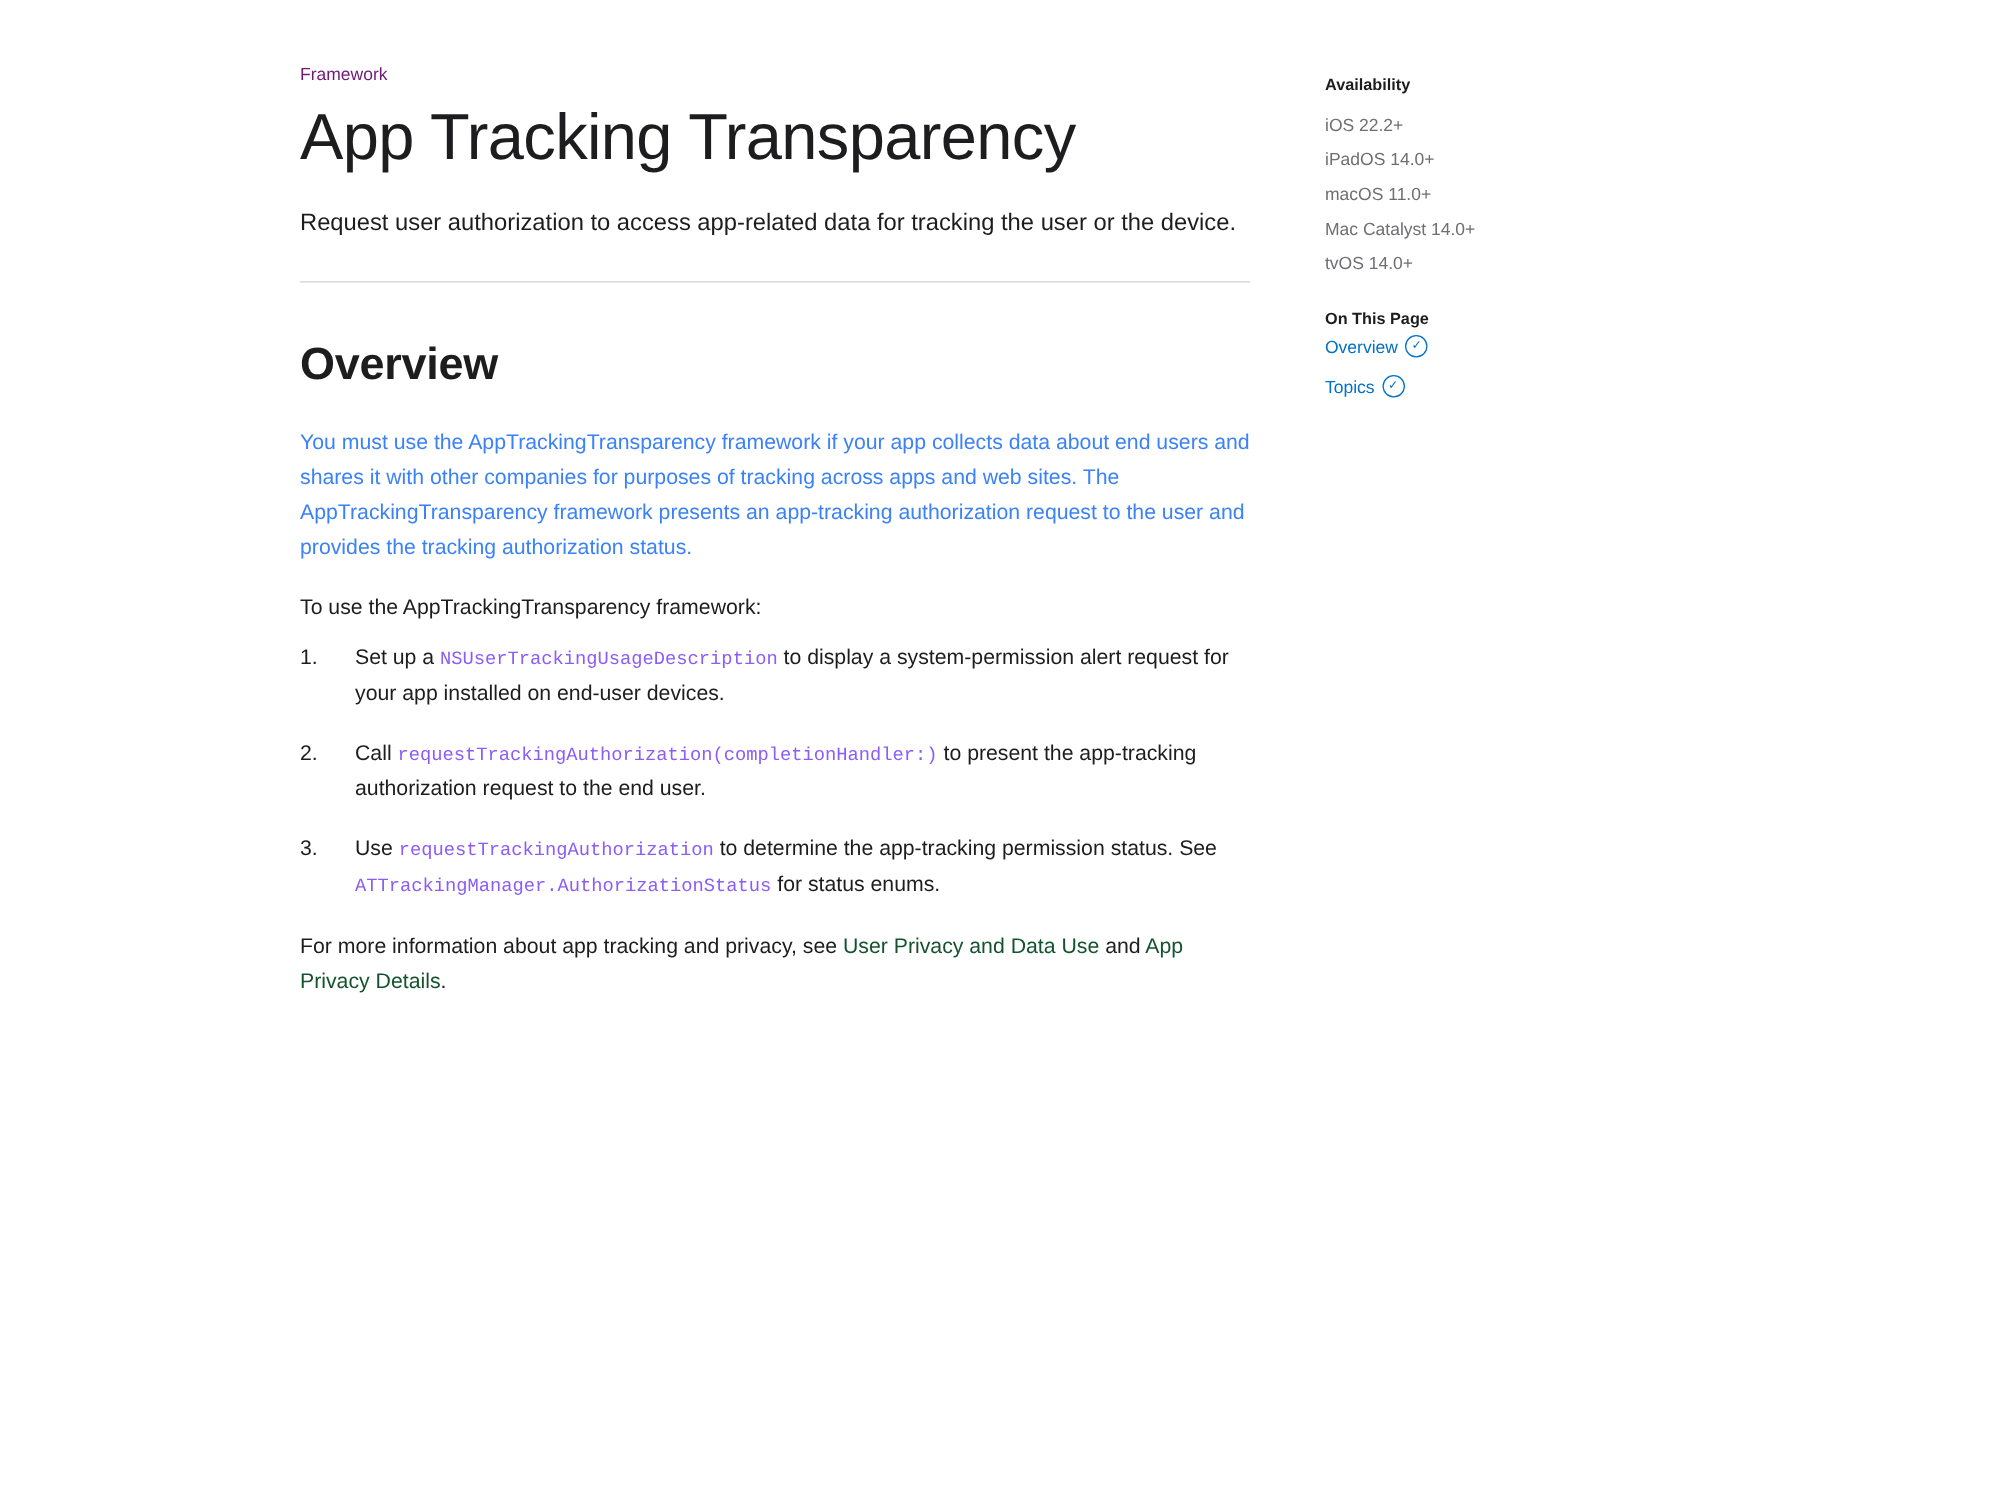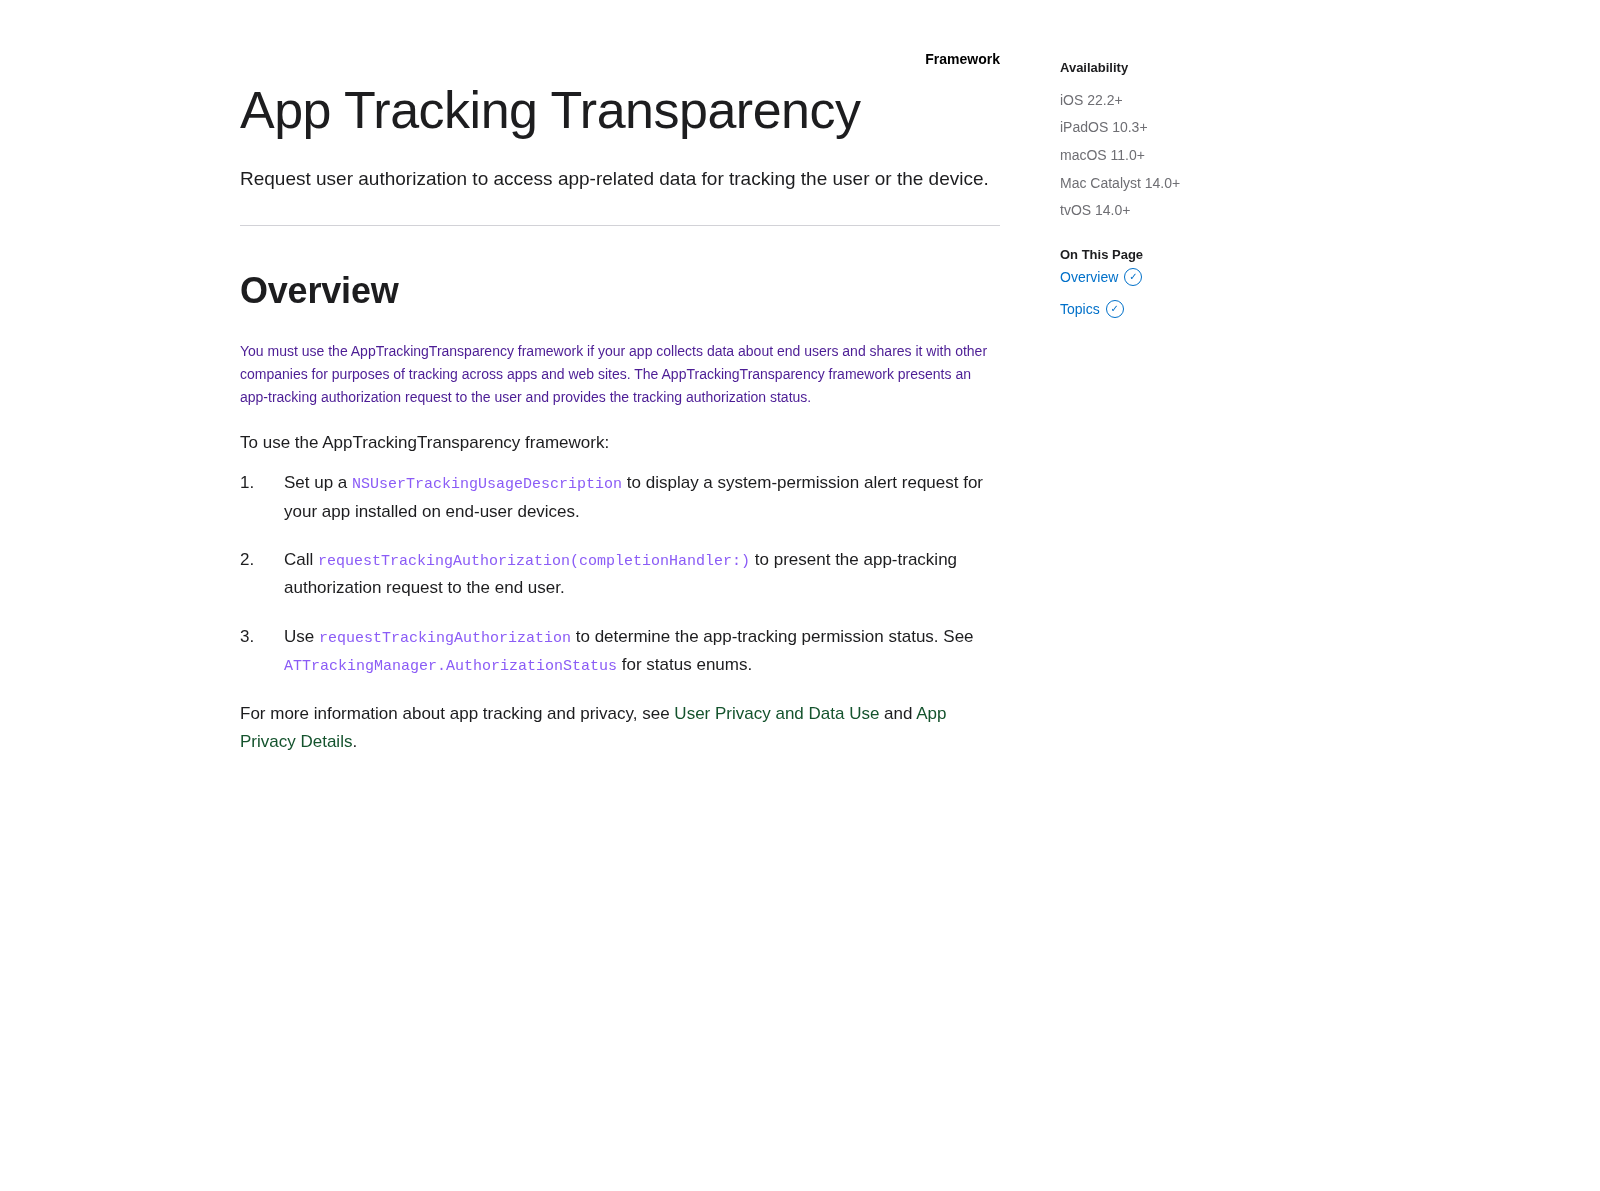"Framework" .framework-label { color: #000000 -> #701a75; font-weight: 700 -> 400; text-align: right -> none }
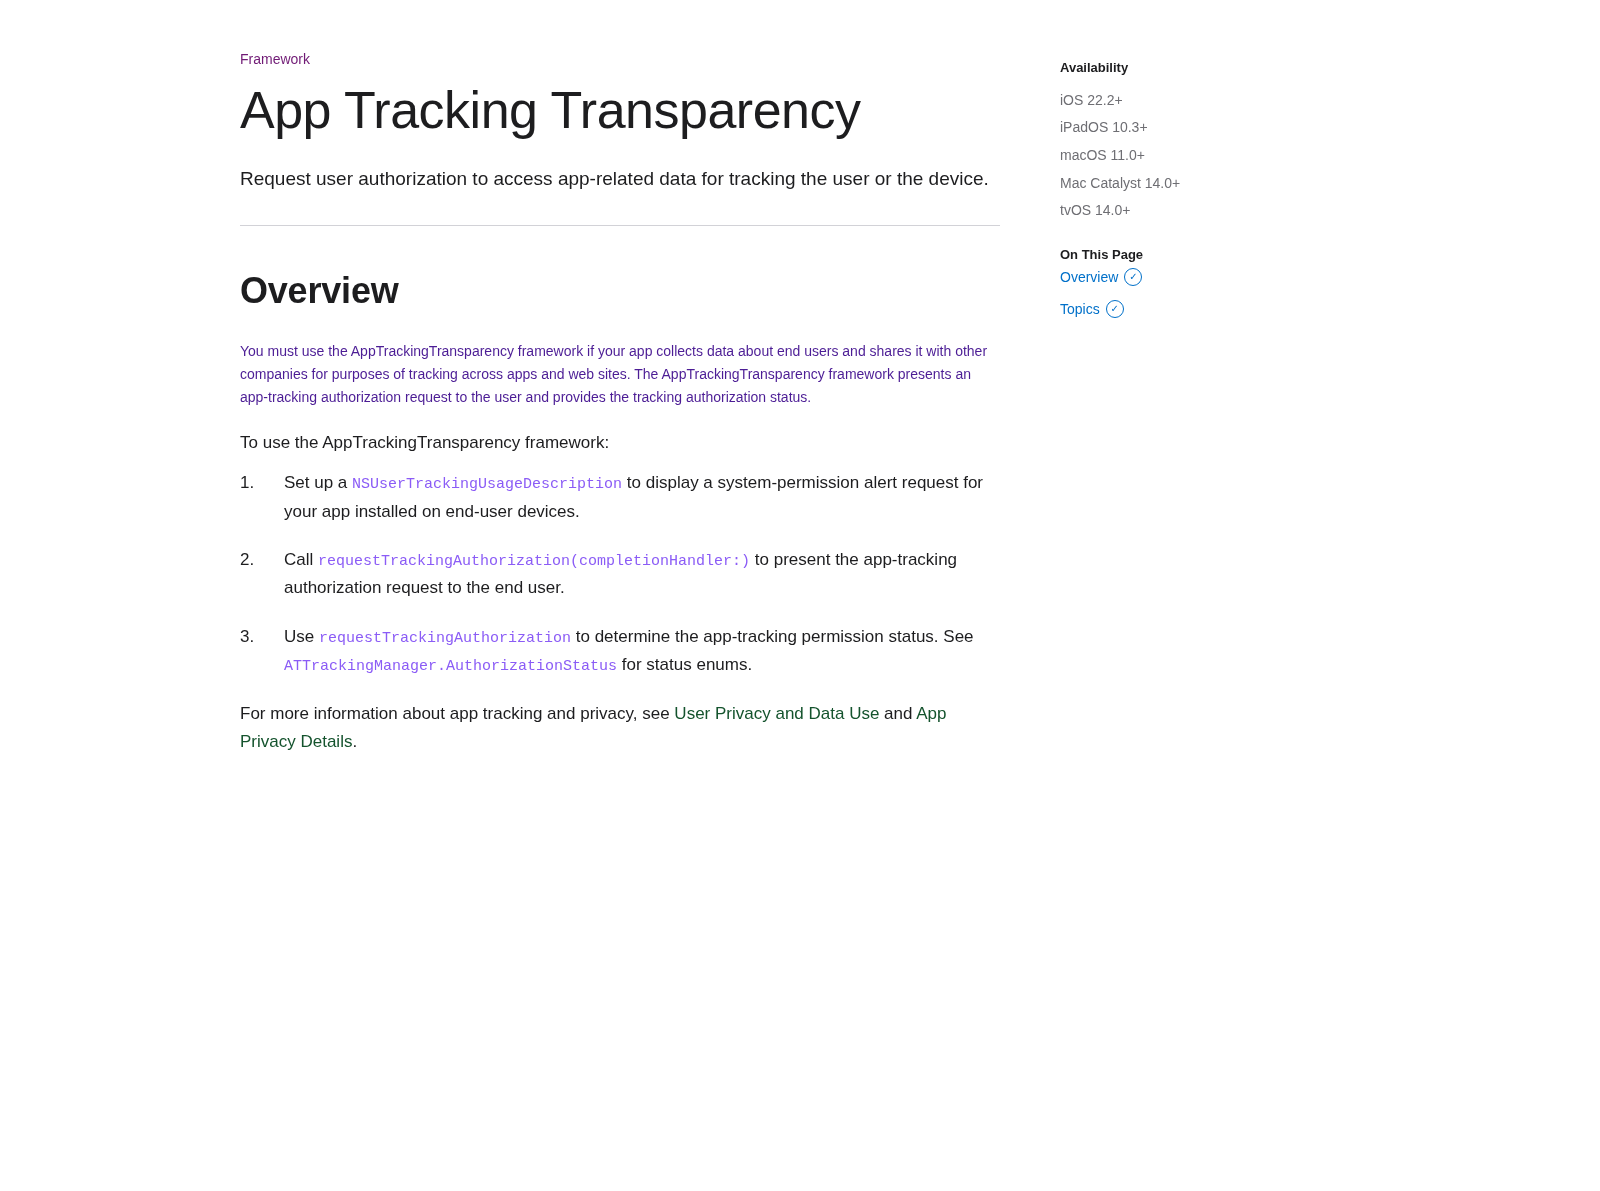"iPadOS 10.3+" div.availability-item { text: 10.3+ -> 14.0+ }
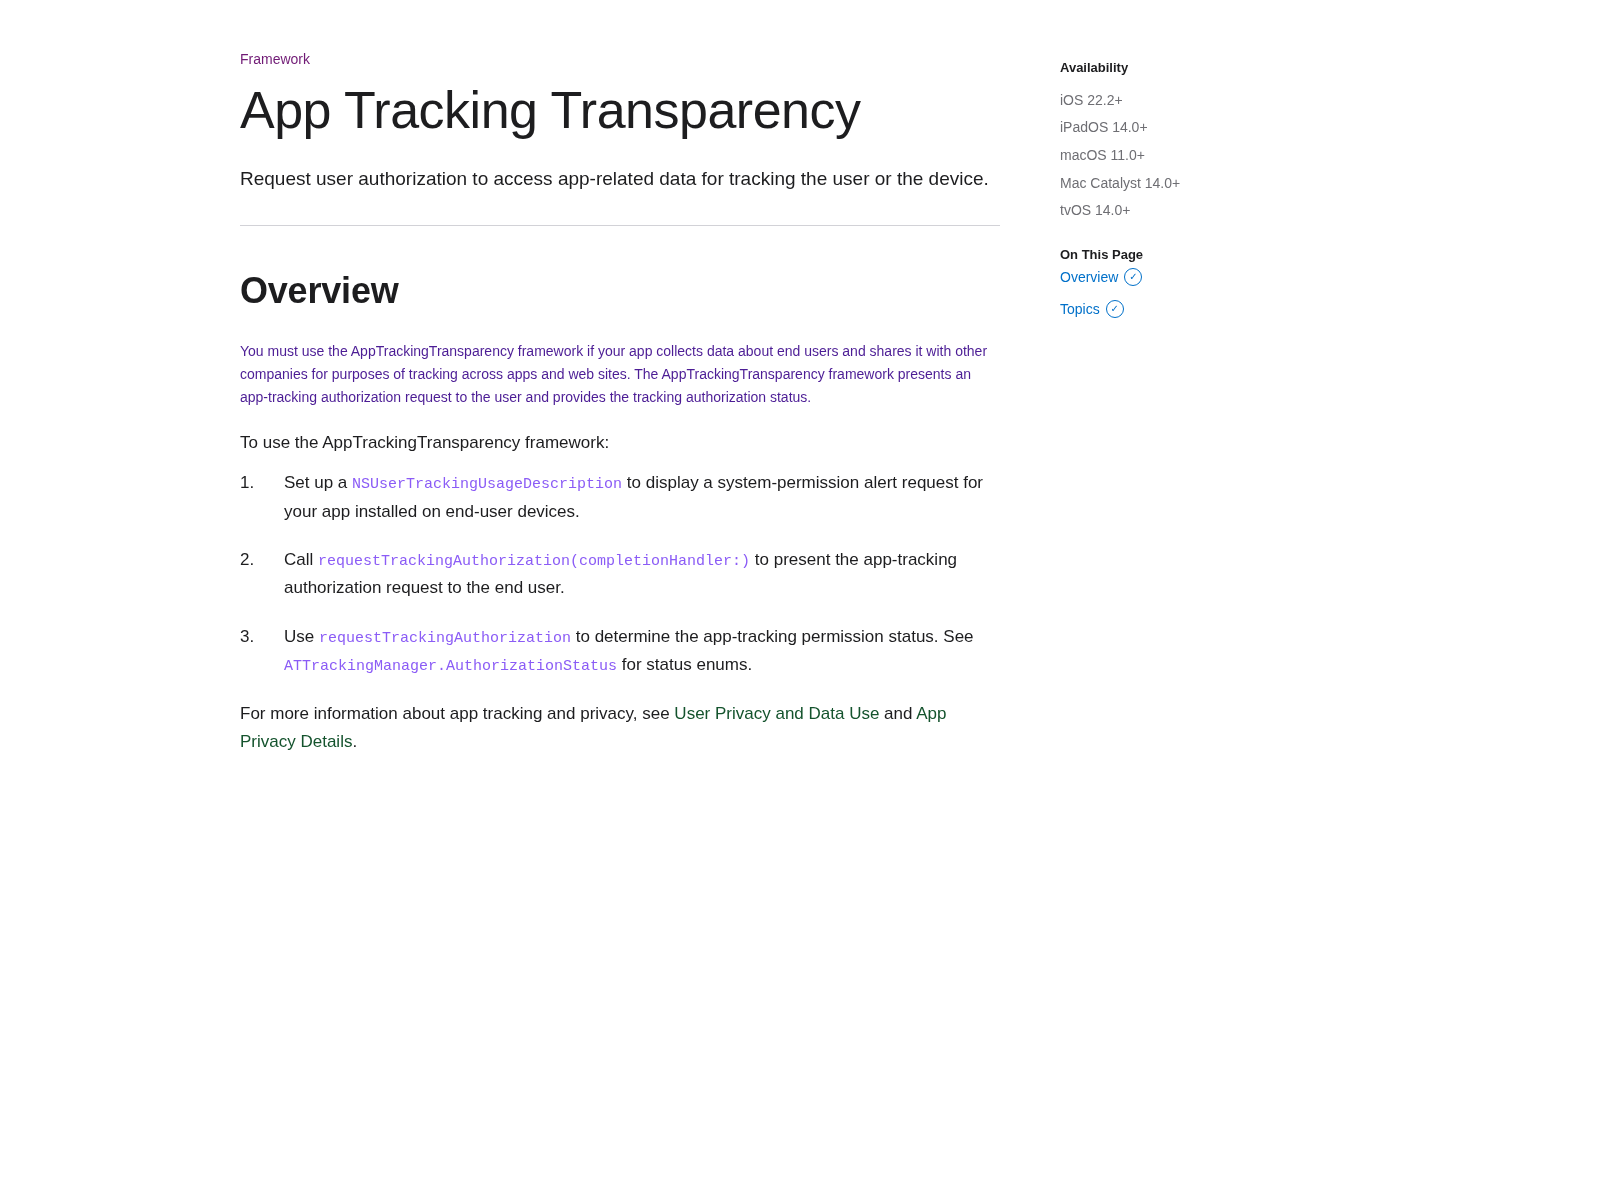"You must use the AppTrackingTransparency" .body-text { color: #4c1d95 -> #3b82f6; font-size: 14px -> 17px }
